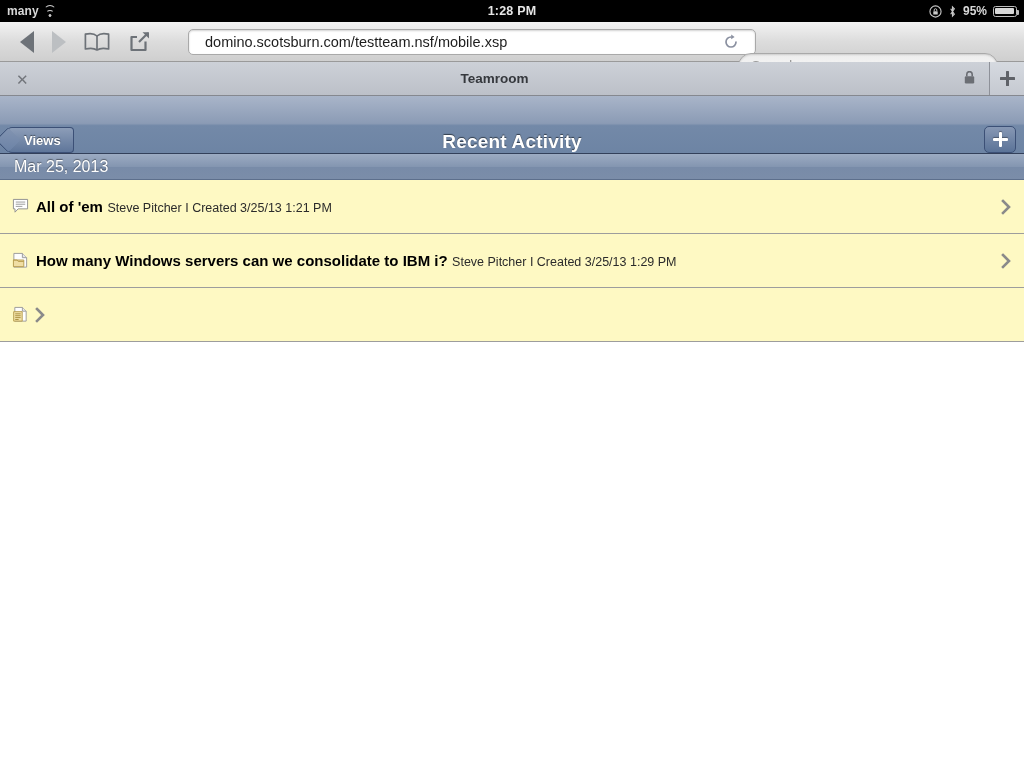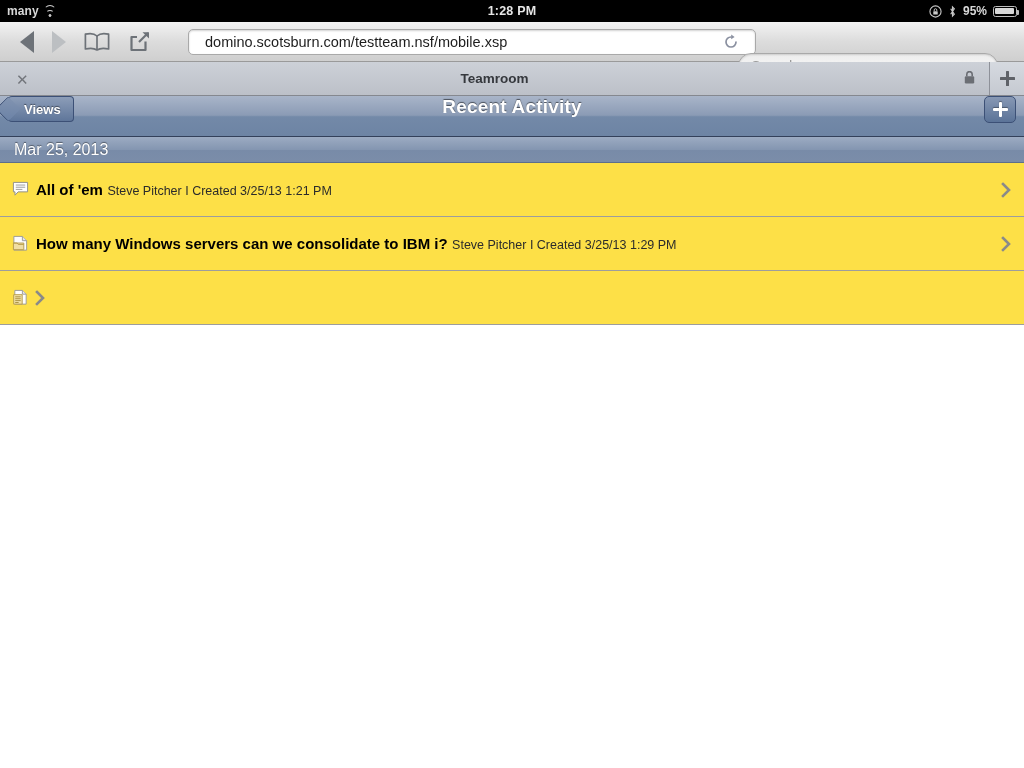"Views" .app-header { align-items: flex-start -> flex-end; height: 41px -> 58px }
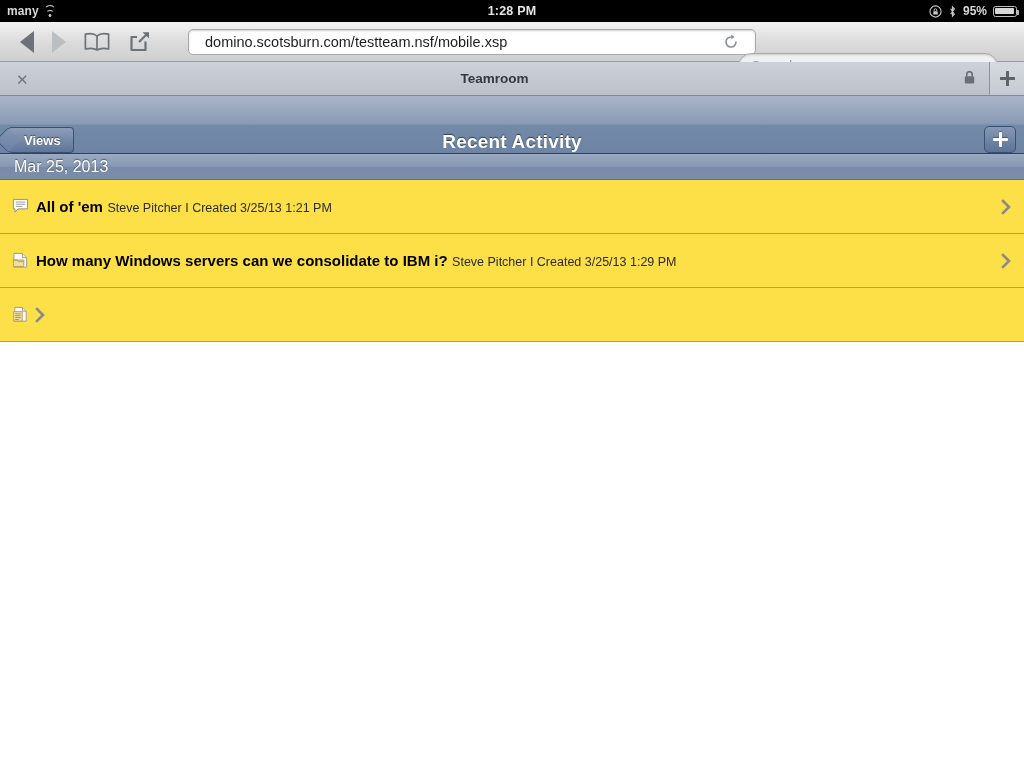"All of 'em Steve Pitcher" .list-item { background: #fde047 -> #fef9c3 }
